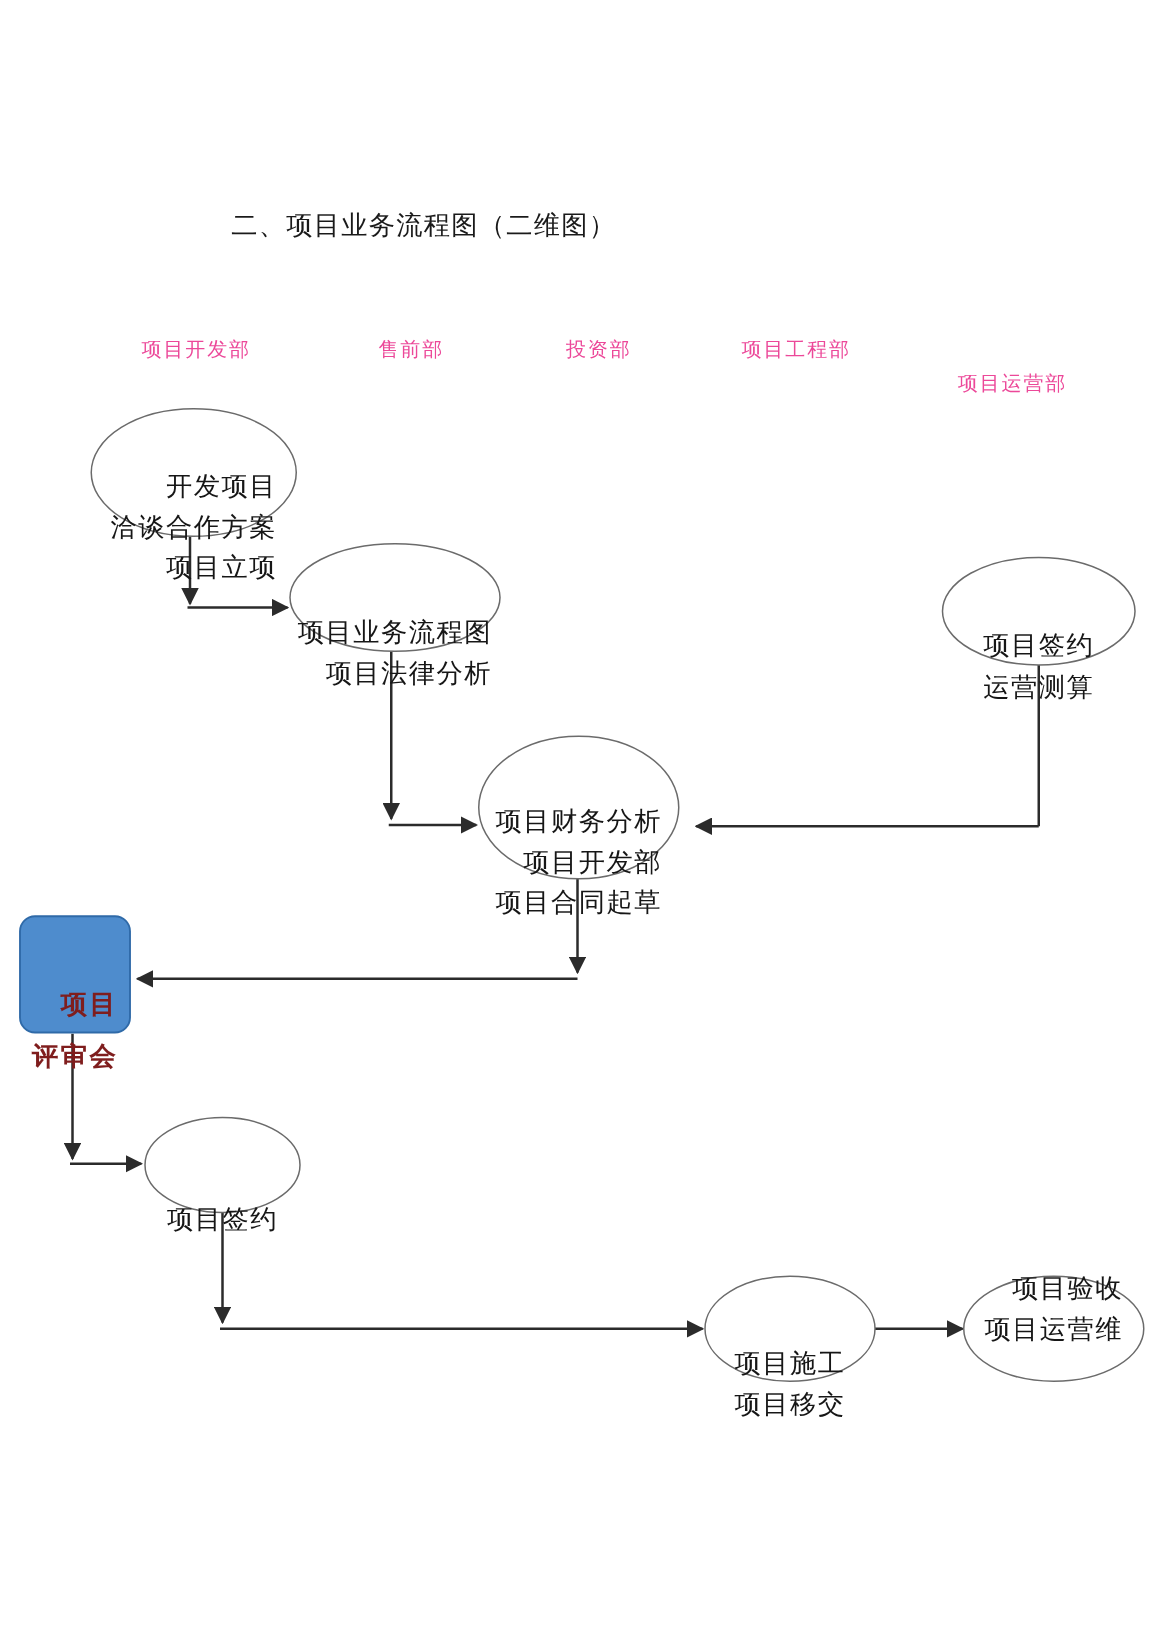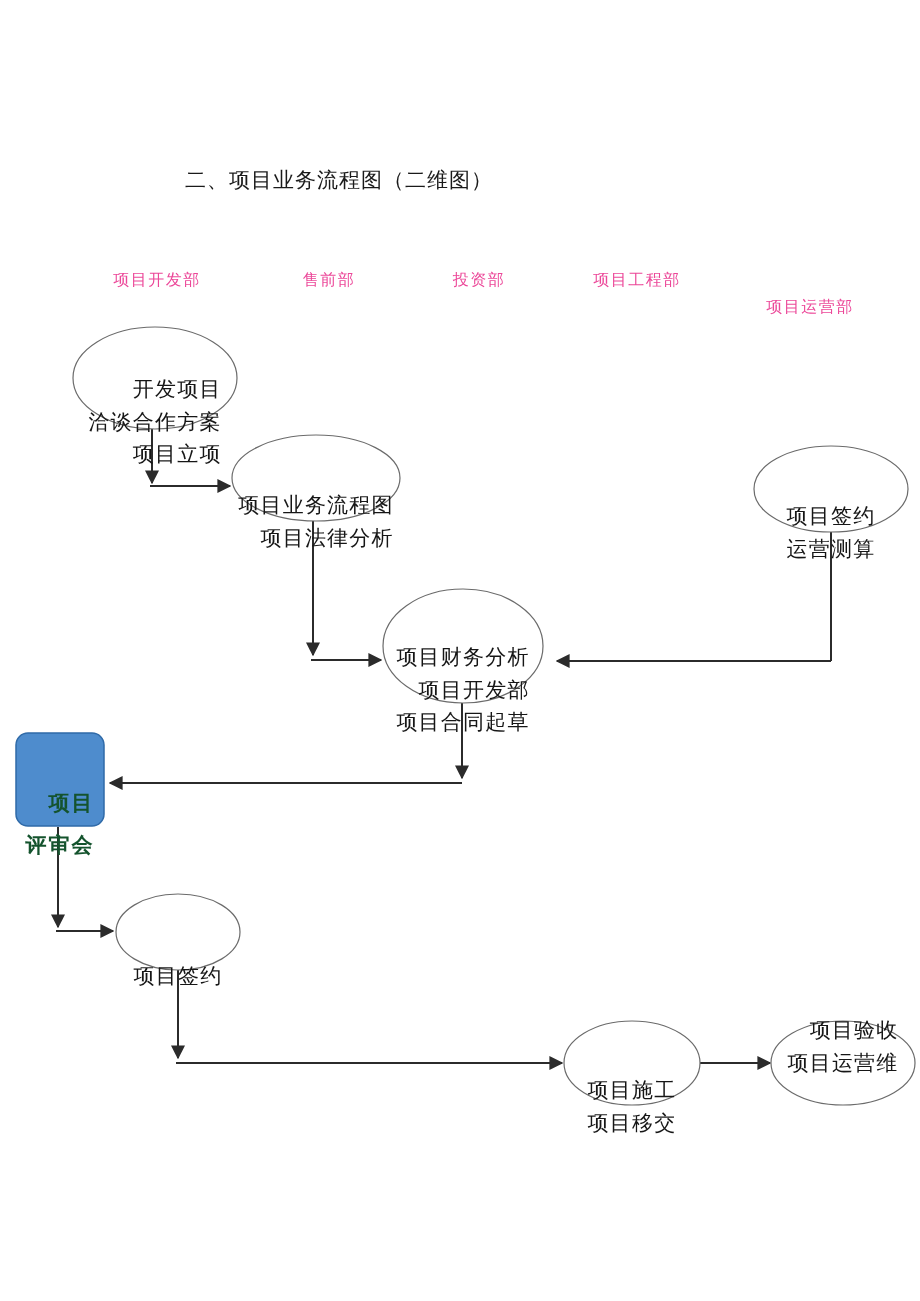"项目" .node-label.on-blue { color: #14532d -> #7f1d1d }
